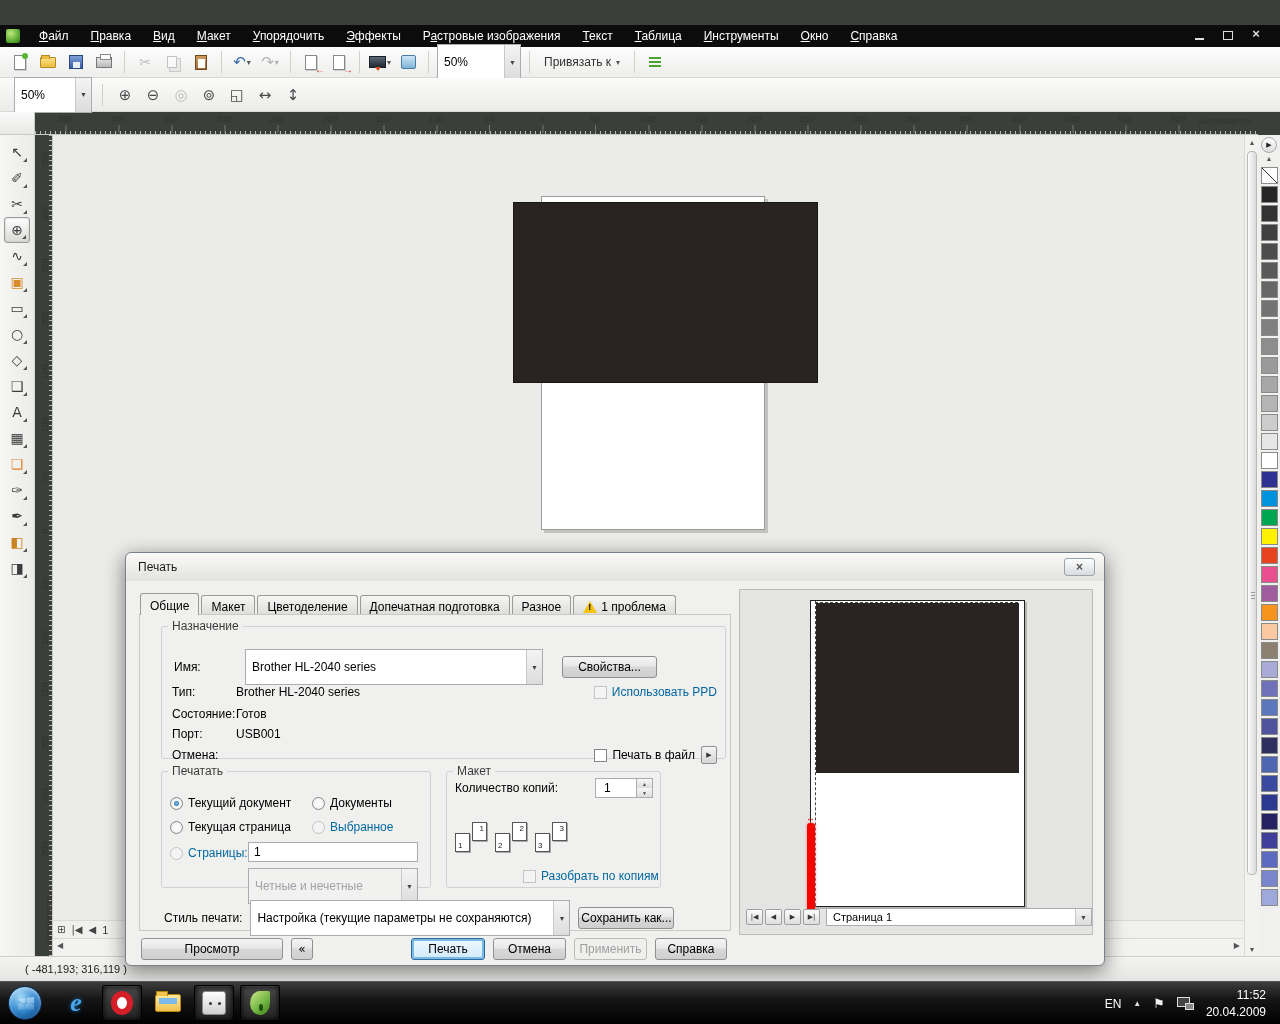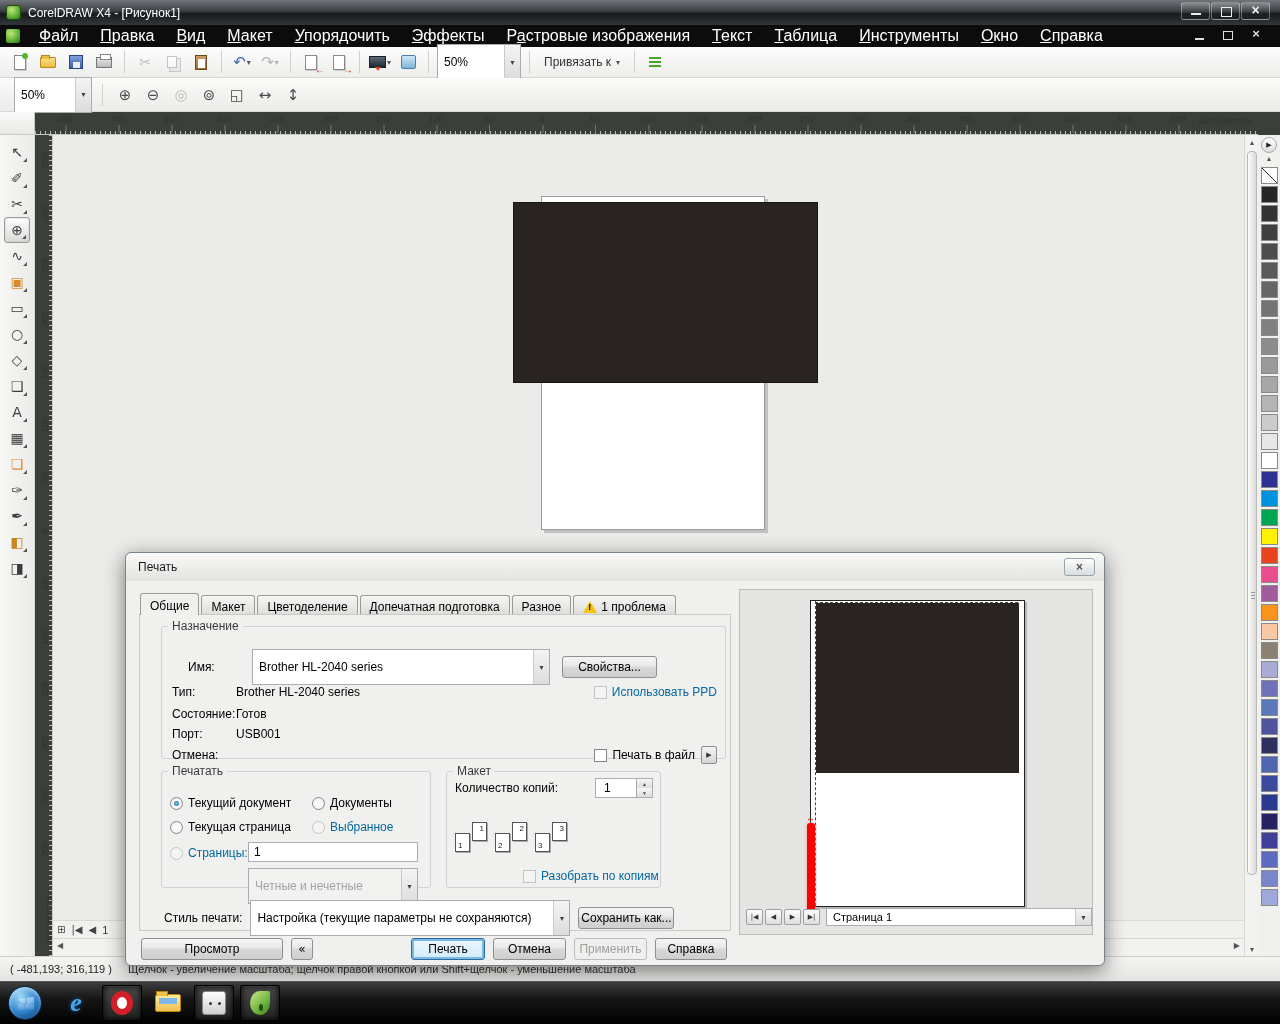"CorelDRAW X4 - [Рисунок1]" div.titlebar { html: <div> <div></div> <span>CorelDRAW X4 - [Рисунок1]</span> <div> <div></div> <div></div> <div></div> </div> </div> -> none }
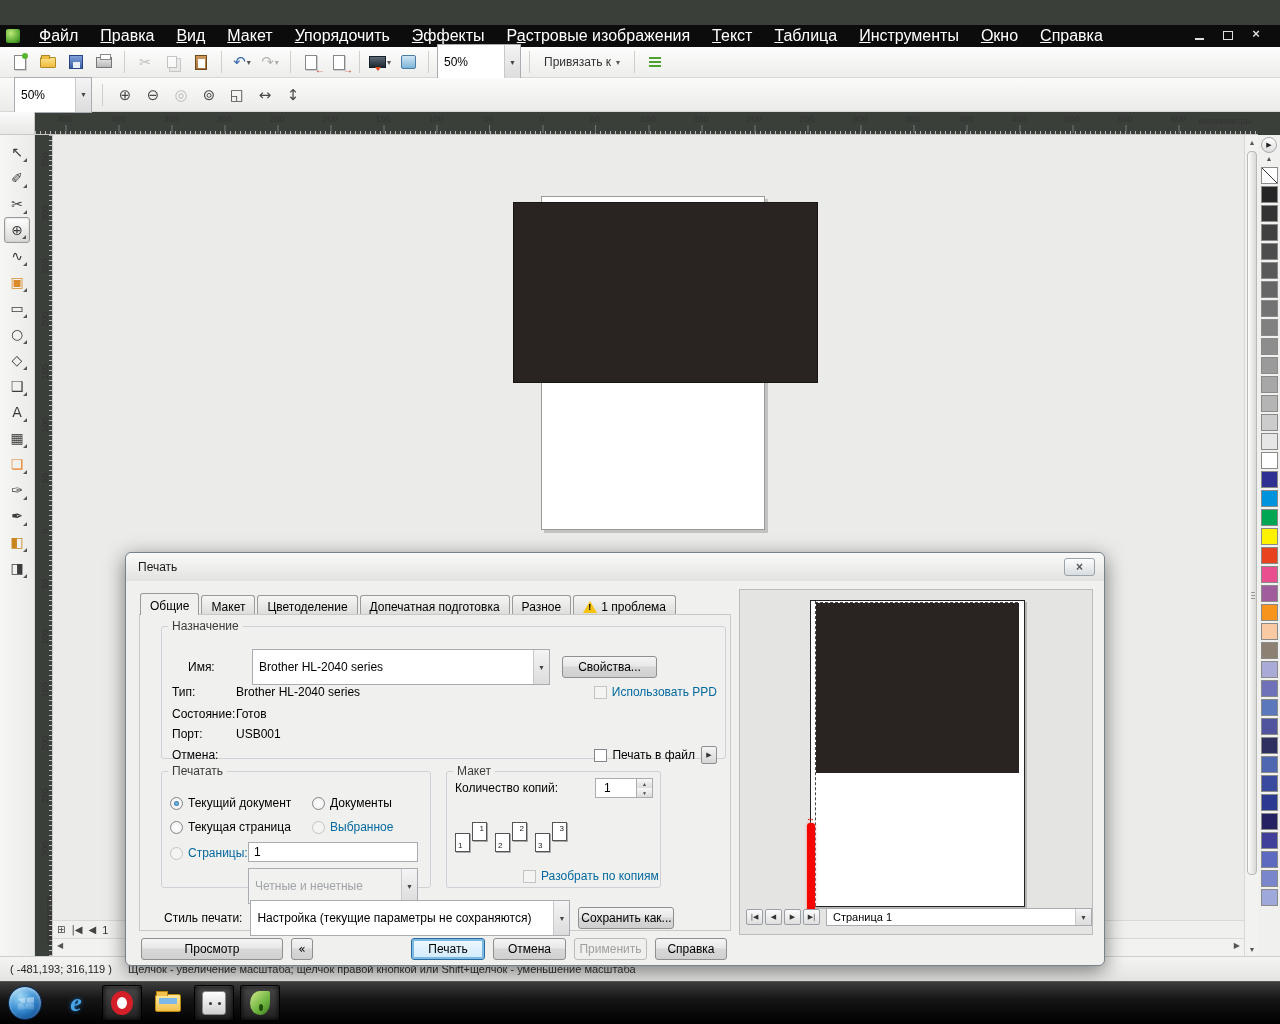"Файл" .menubar { font-size: 16px -> 12px }
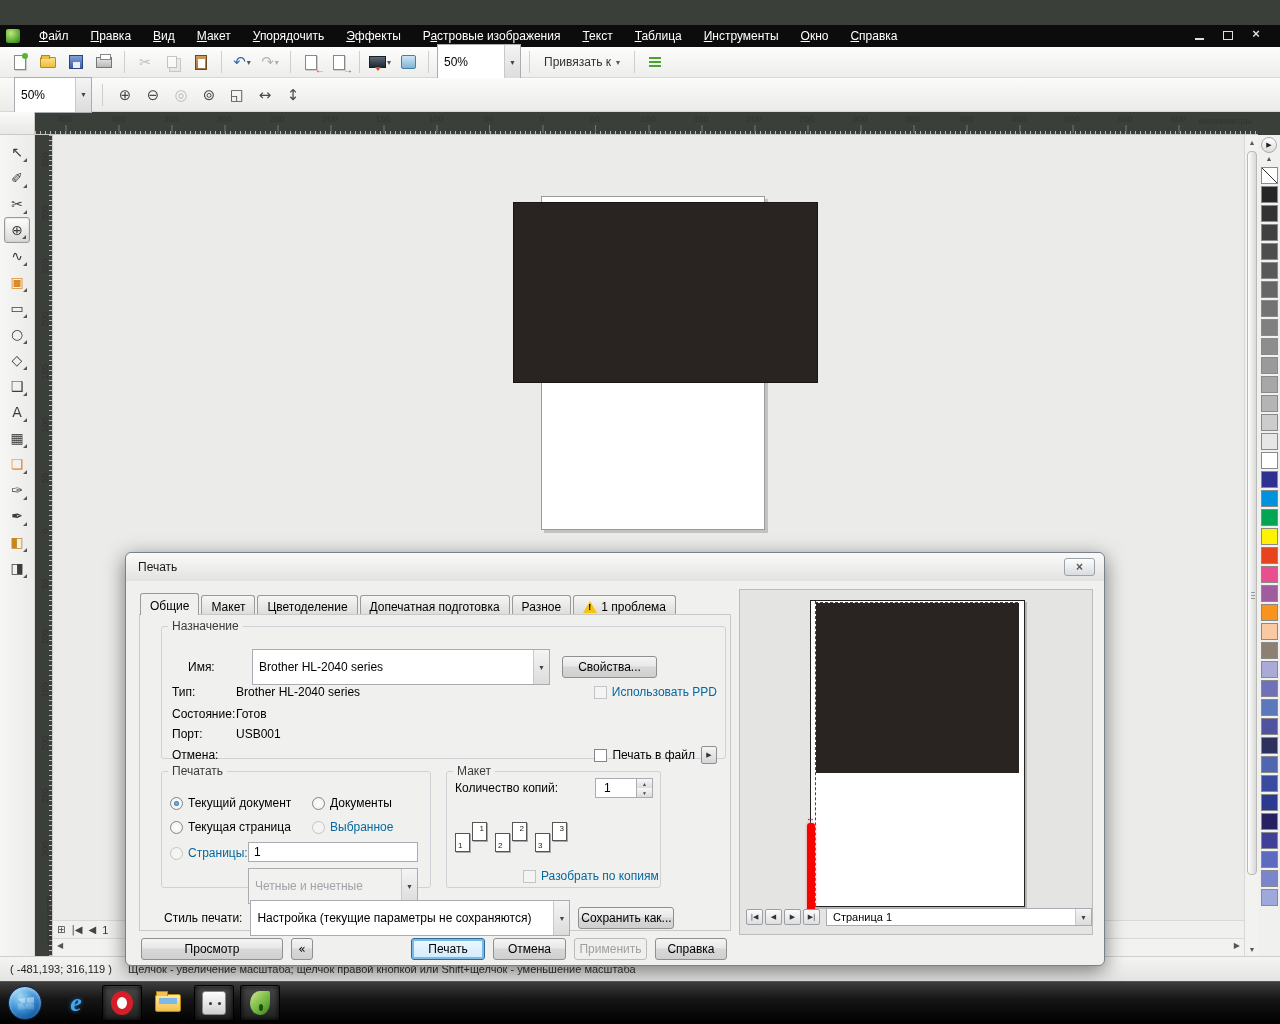"Имя:" div.frow { gap: none -> 7px; left: 26px -> 12px }
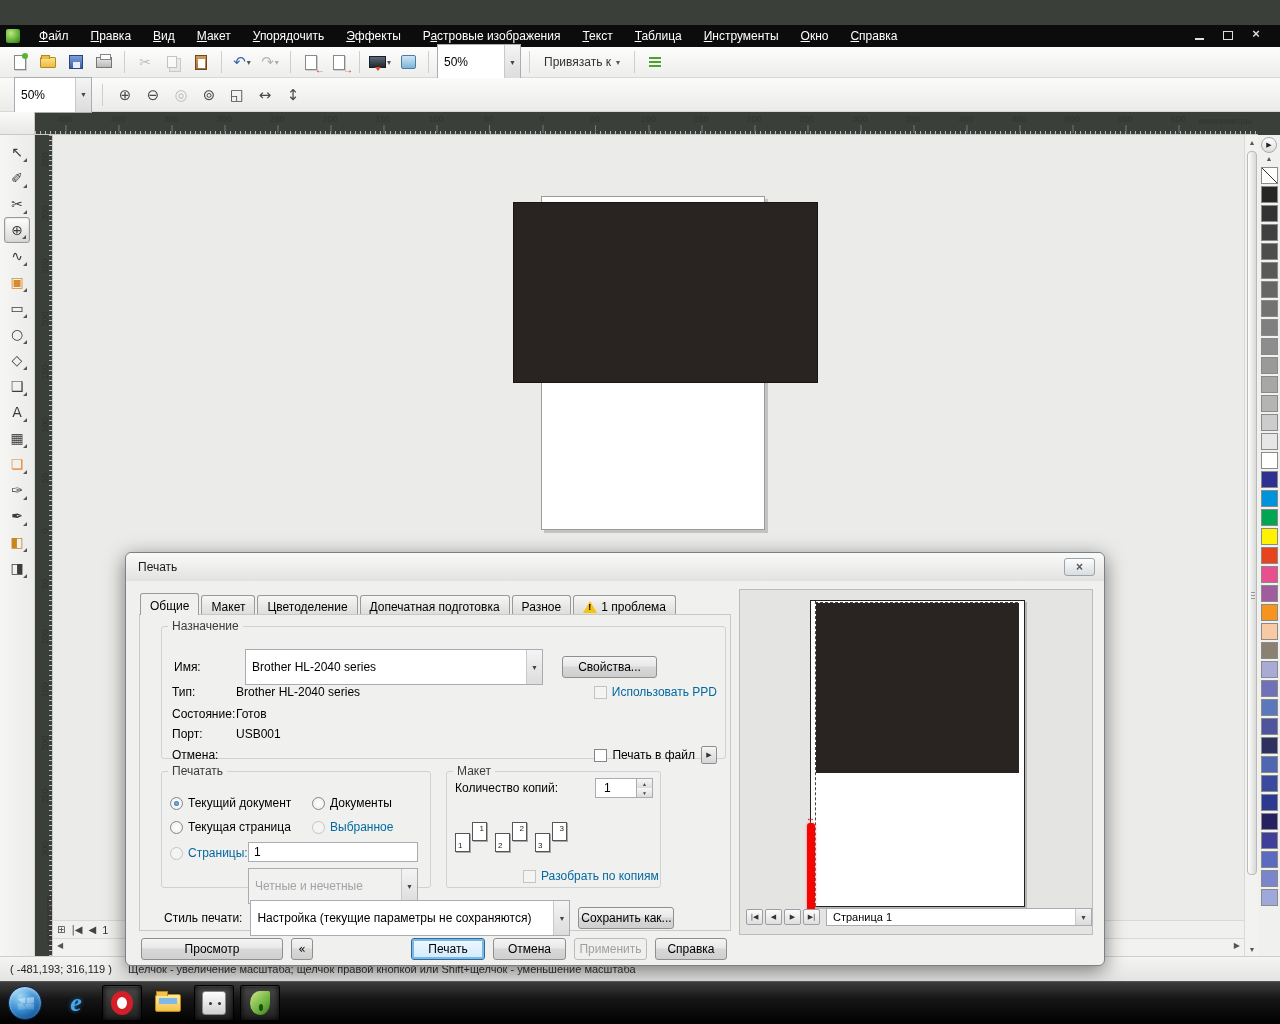"( -481,193; 316,119 )" .st-coords { padding: 0 10px -> 0 25px }
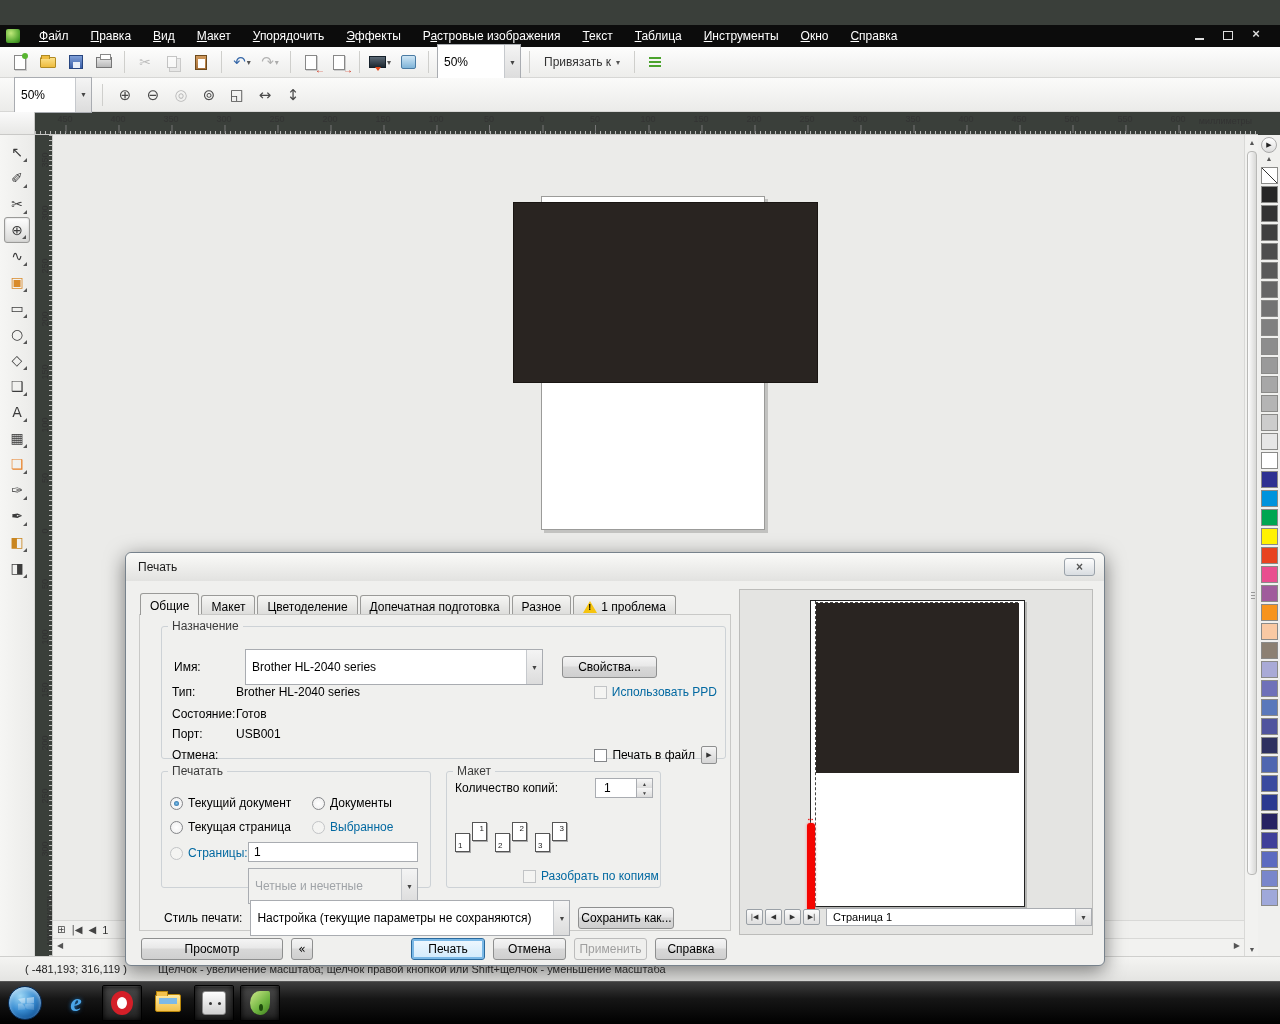"Щелчок - увеличение масштаба; щелчок" span.st-hint { html: <span>Щелчок - увеличение масштаба; щелчок правой кнопкой или Shift+щелчок - уменьшение масштаба</span> -> none }
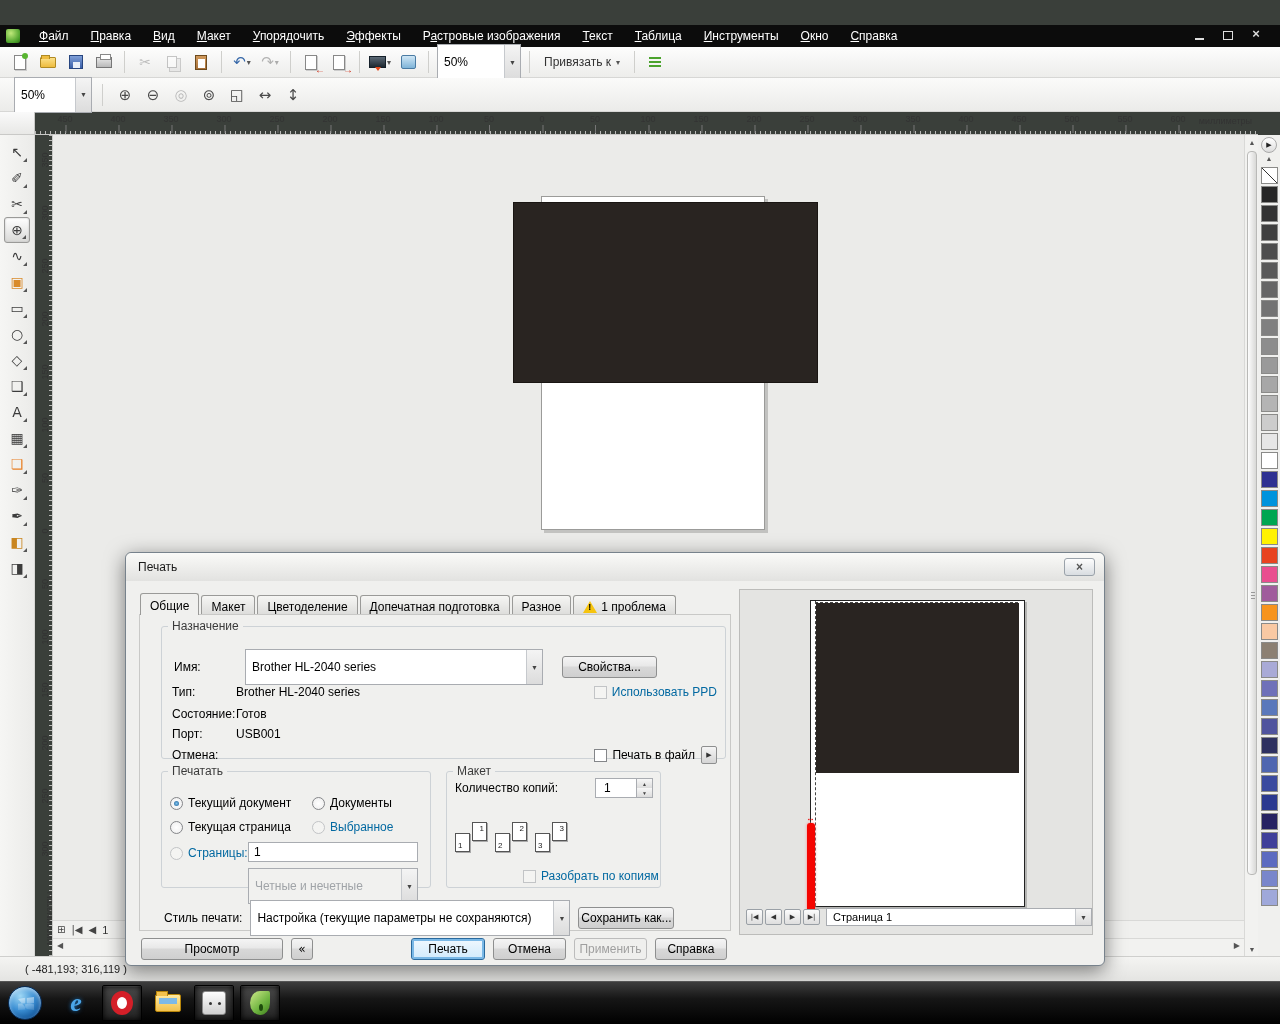"EN" div.tray { html: none -> <div> <span>EN</span> <span>▲</span> <span>⚑</span> <span></span> <div> <div>11:52</div> <div>20.04.2009</div> </div> </div> }
